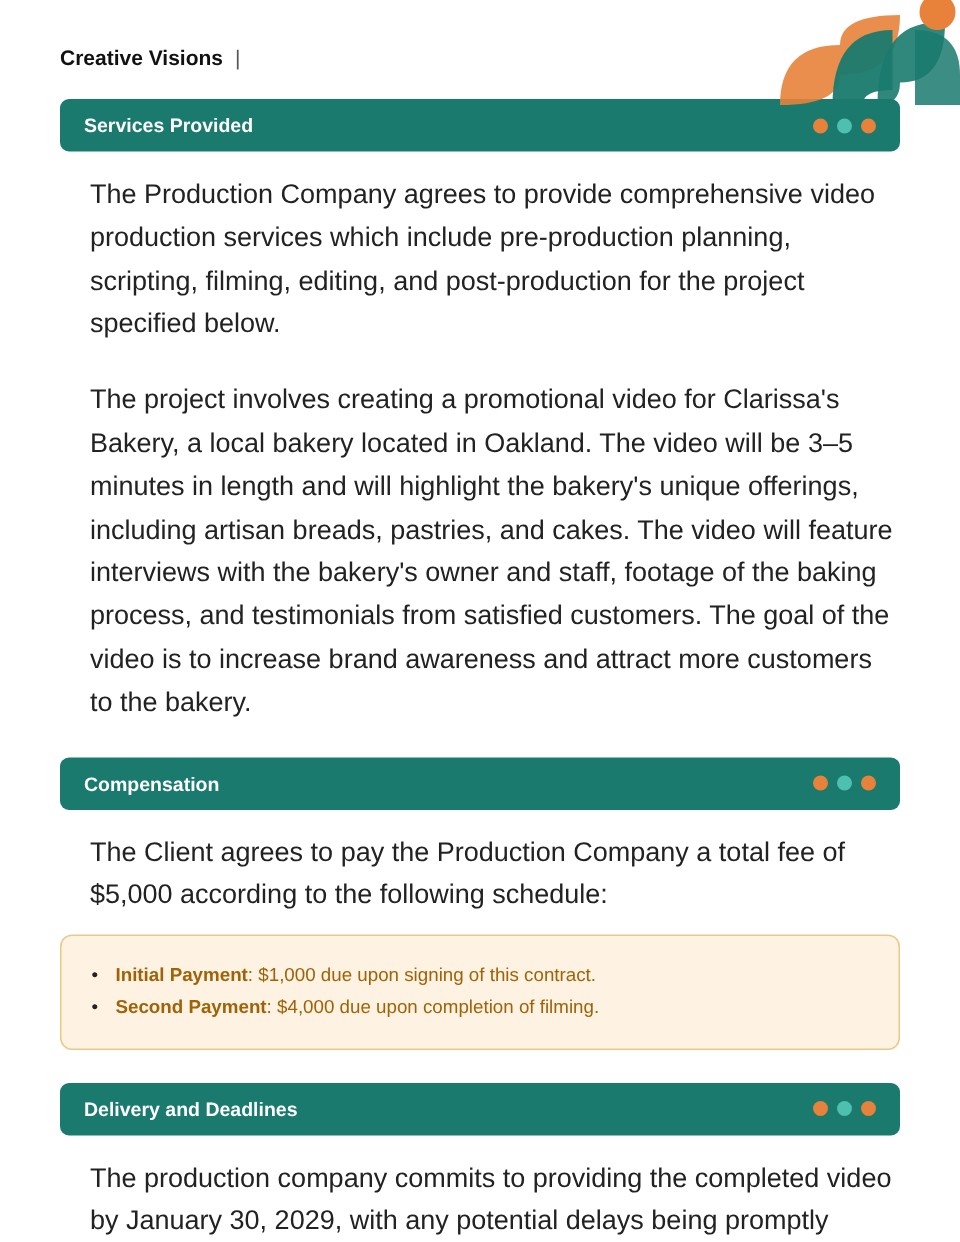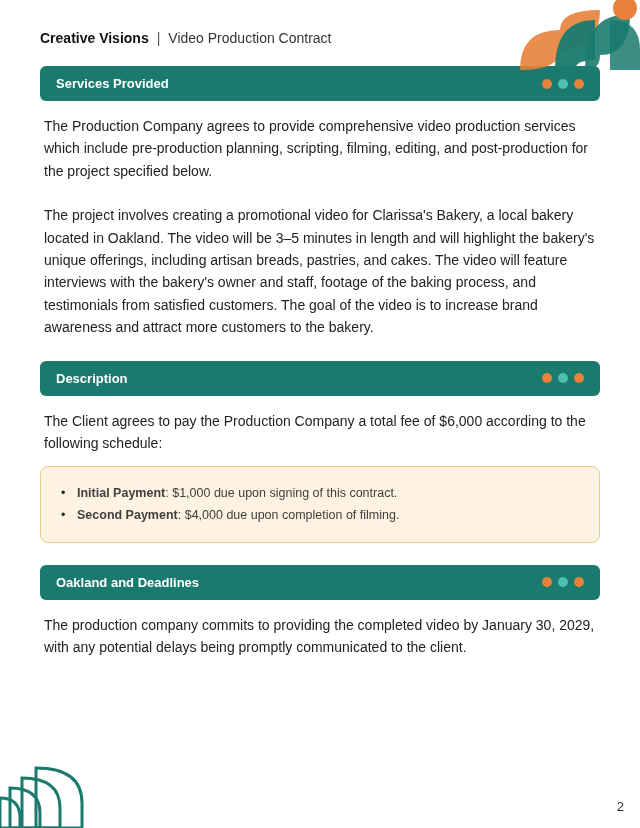"Video Production Contract" span.header-subtitle { html: <span>Video Production Contract</span> -> none }
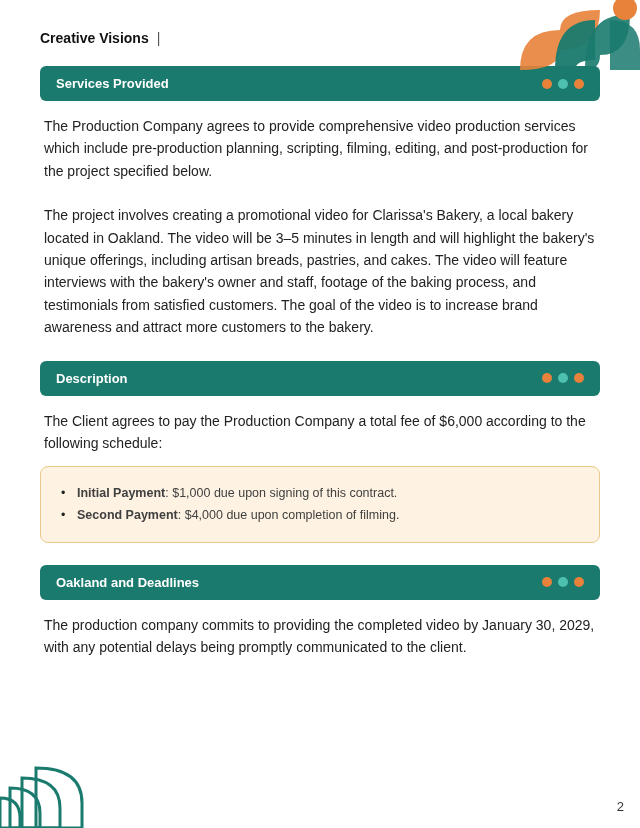"The Production Company agrees to" .section-body { font-size: 14px -> 18px; margin-left: none -> 16px }
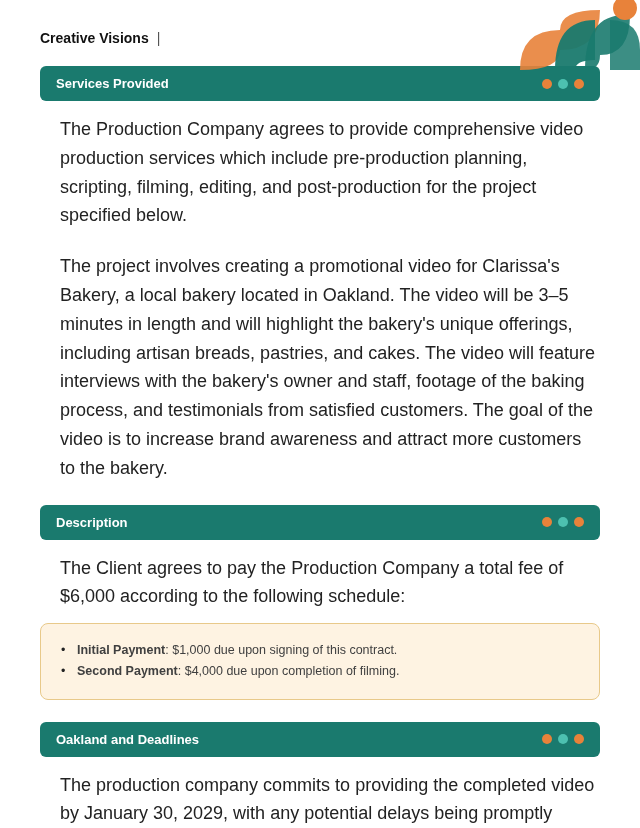"Description" span.section-title { text: Description -> Compensation }
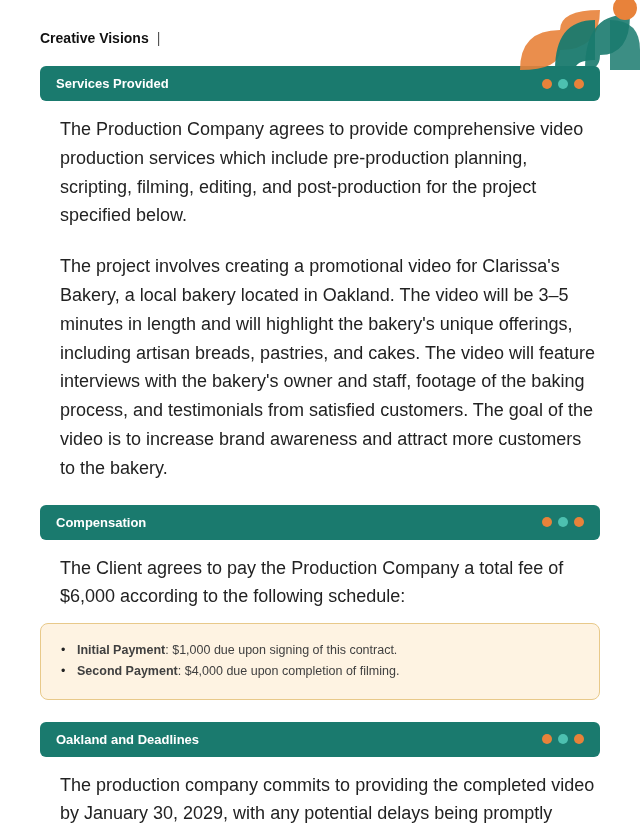"The Client agrees to pay" p.section-body { text: $6,000 -> $5,000 }
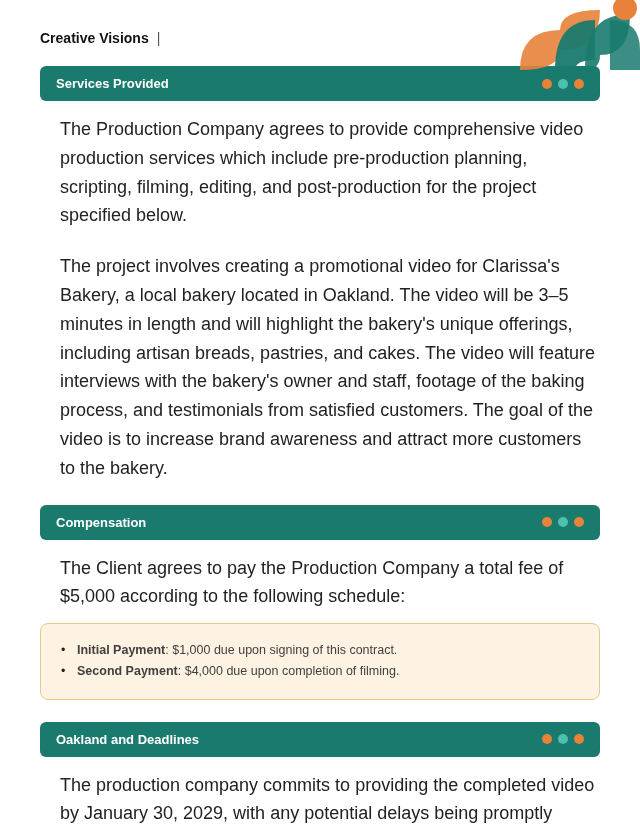"Initial Payment: $1,000 due upon" .payment-list li { color: #404040 -> #a16207 }
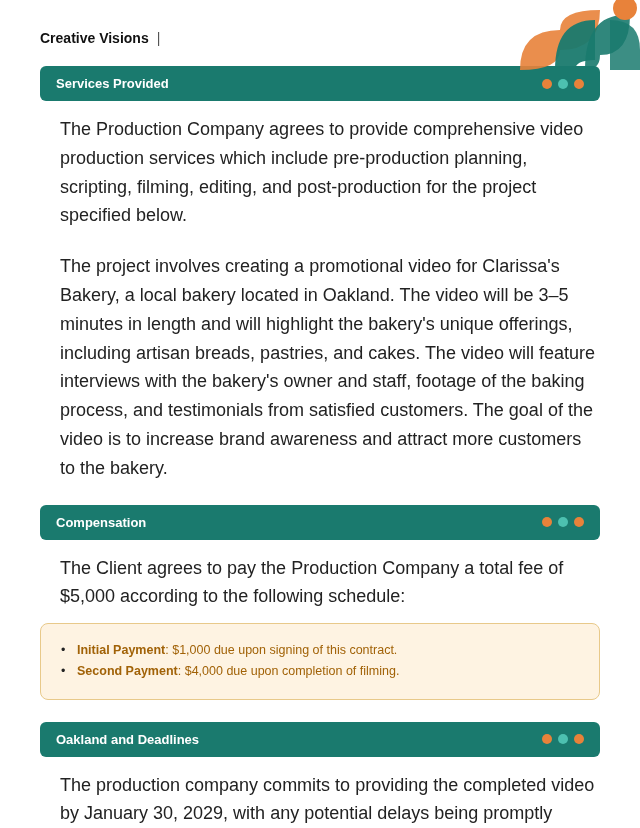"Oakland and Deadlines" span.section-title { text: Oakland -> Delivery }
